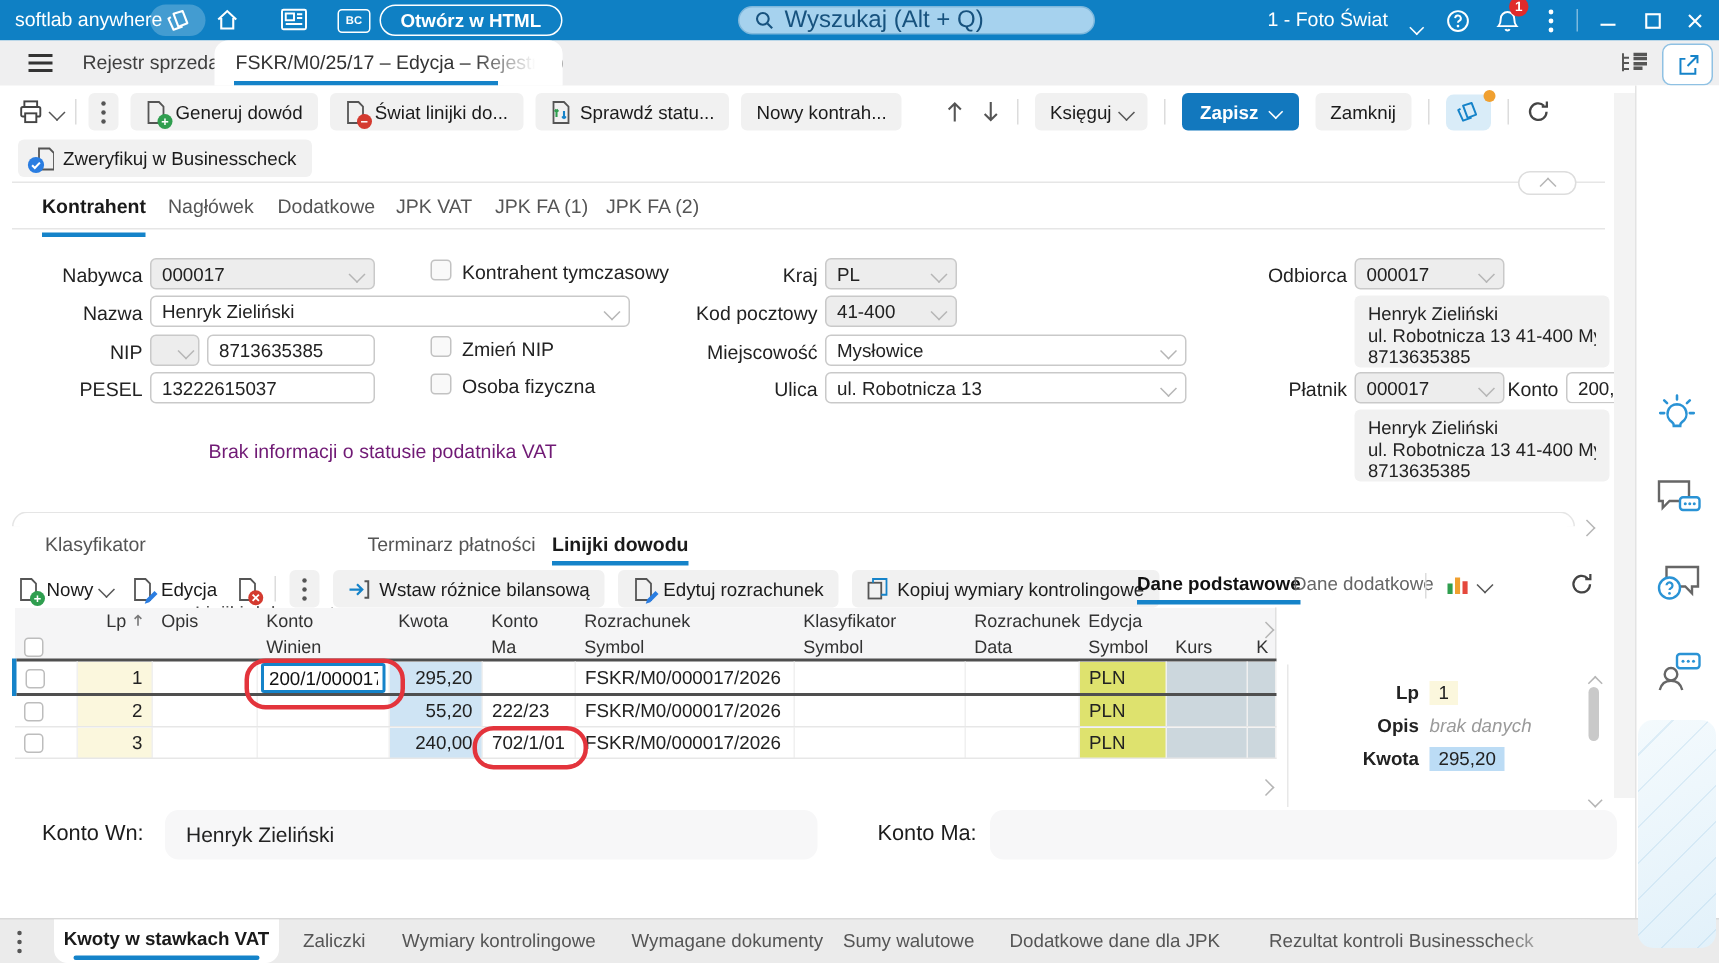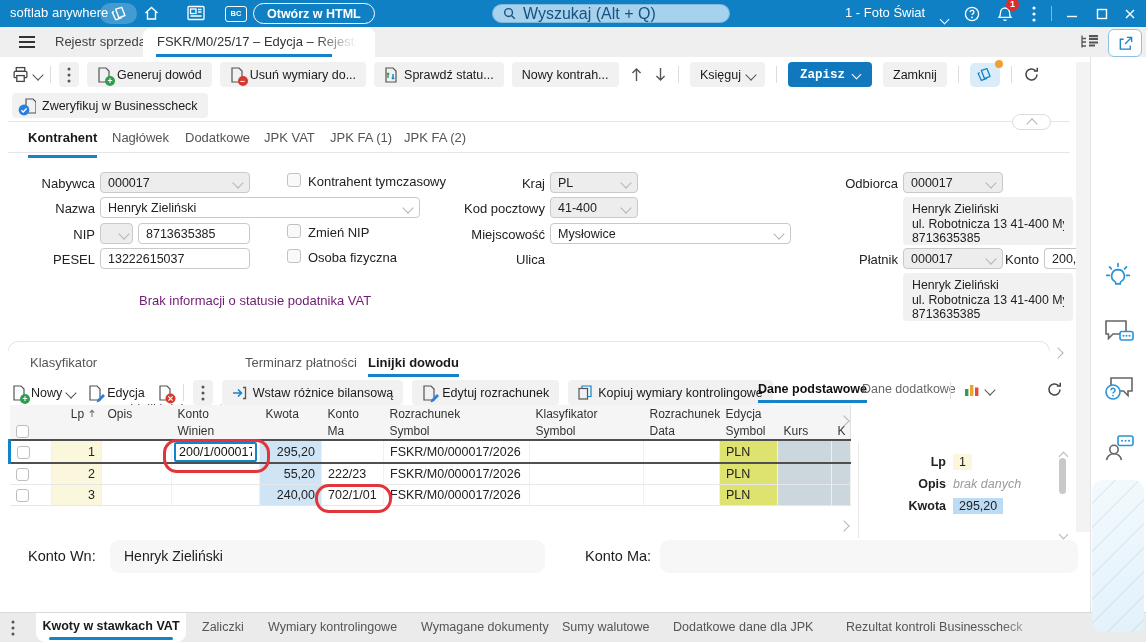"Usuń wymiary do..." span { text: Usuń wymiary -> Świat linijki }
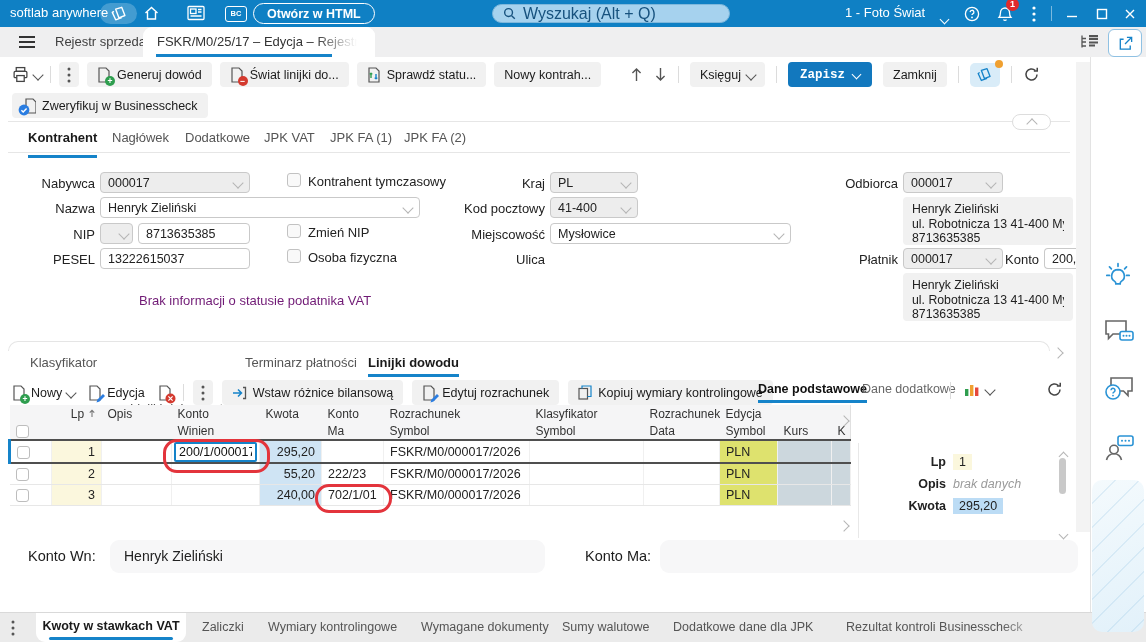"Zapisz" .bbtn { font-family: Liberation Mono, monospace -> Liberation Sans, sans-serif }
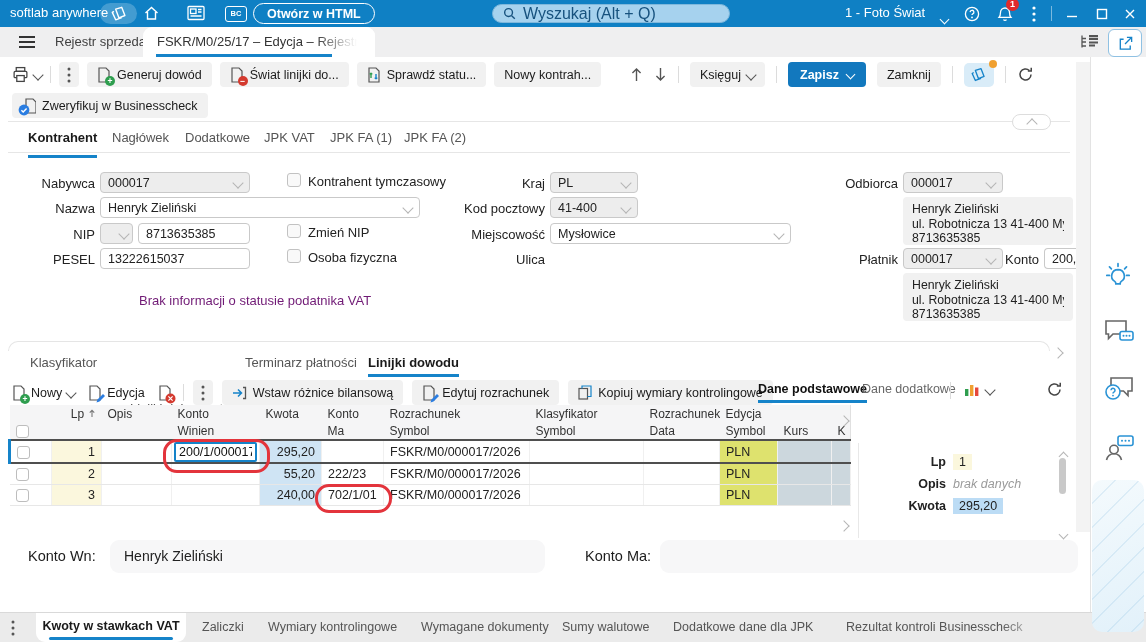"ul. Robotnicza 13" div.inp { html: none -> <div> <span>ul. Robotnicza 13</span> <i></i> </div> }
